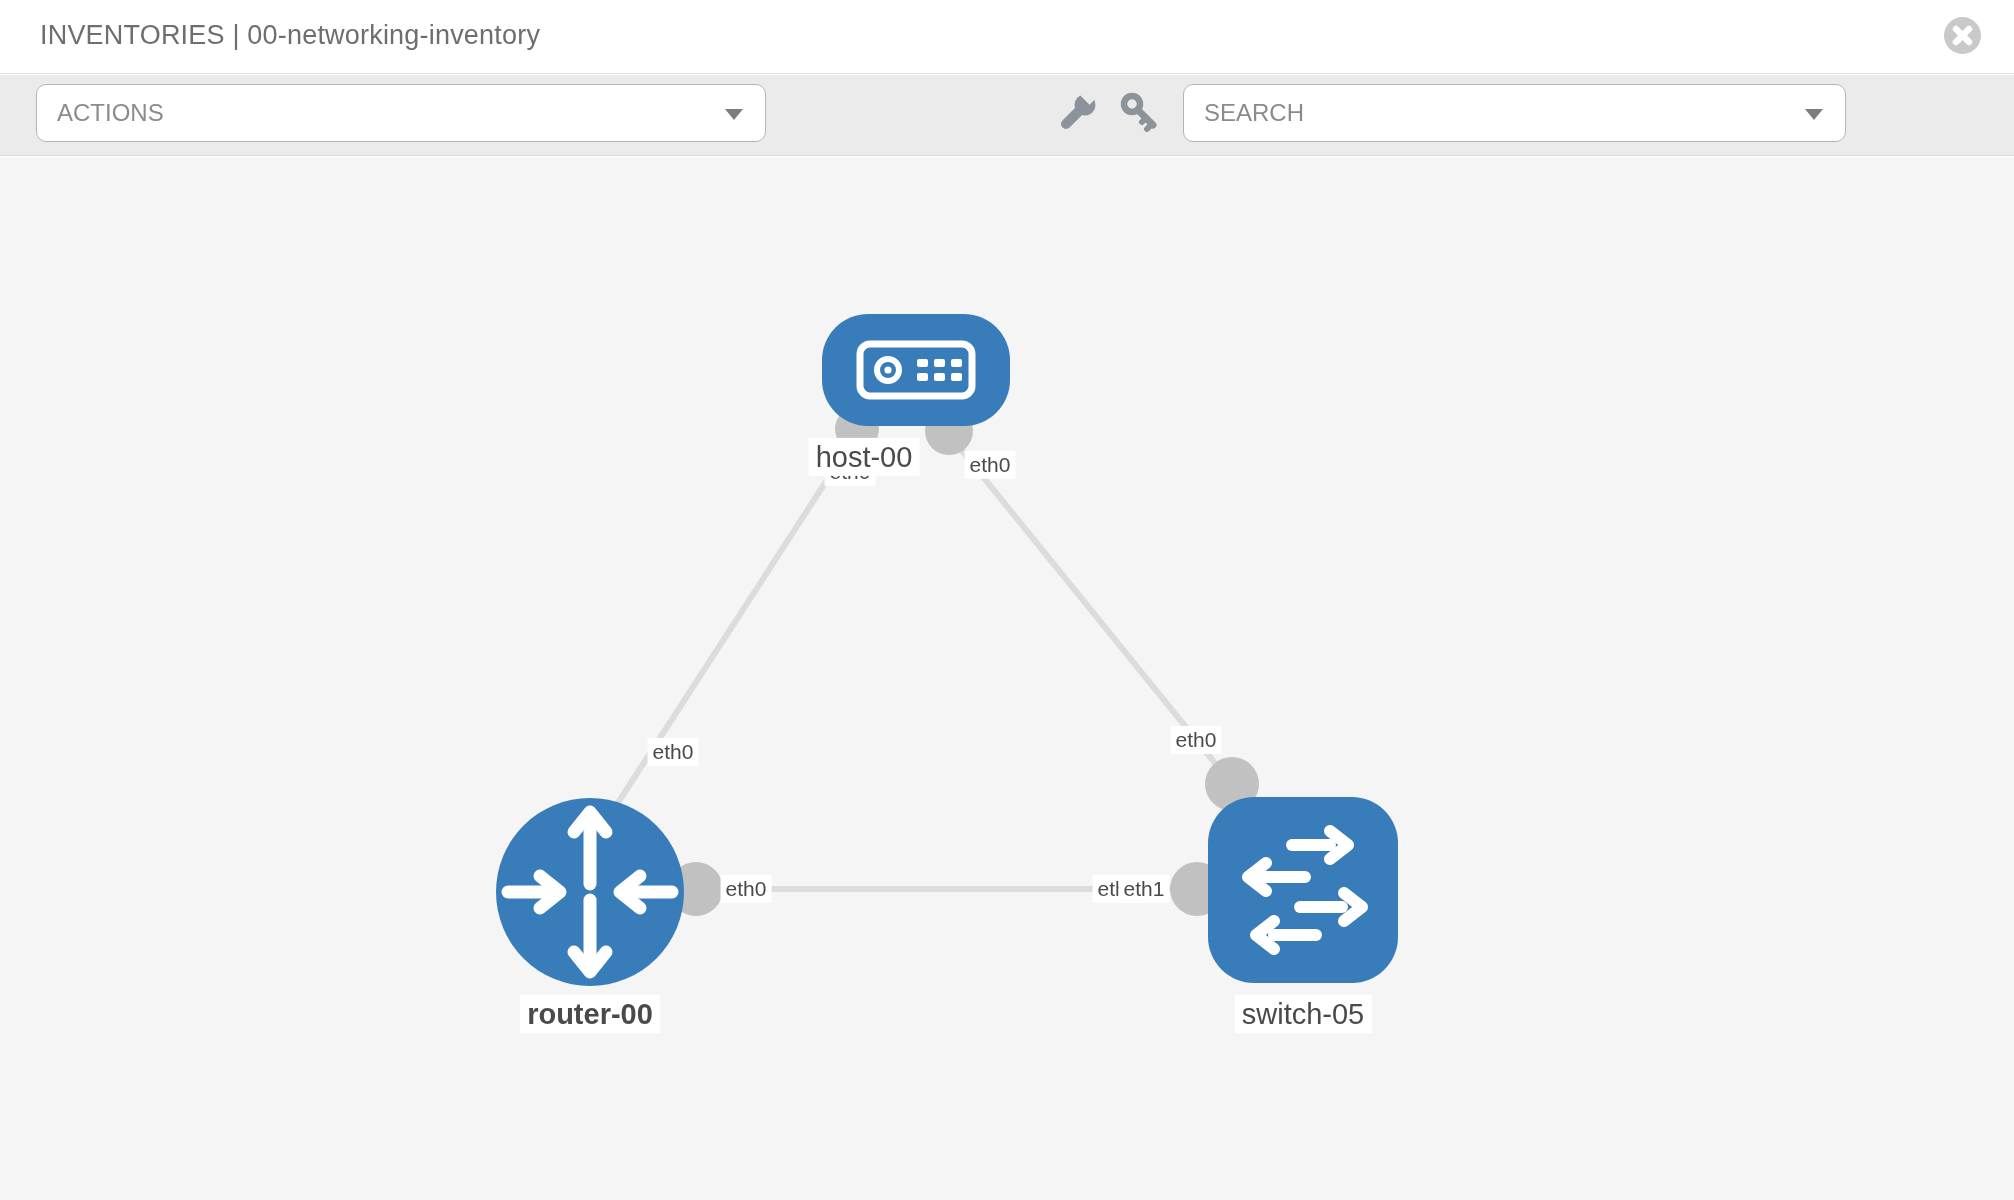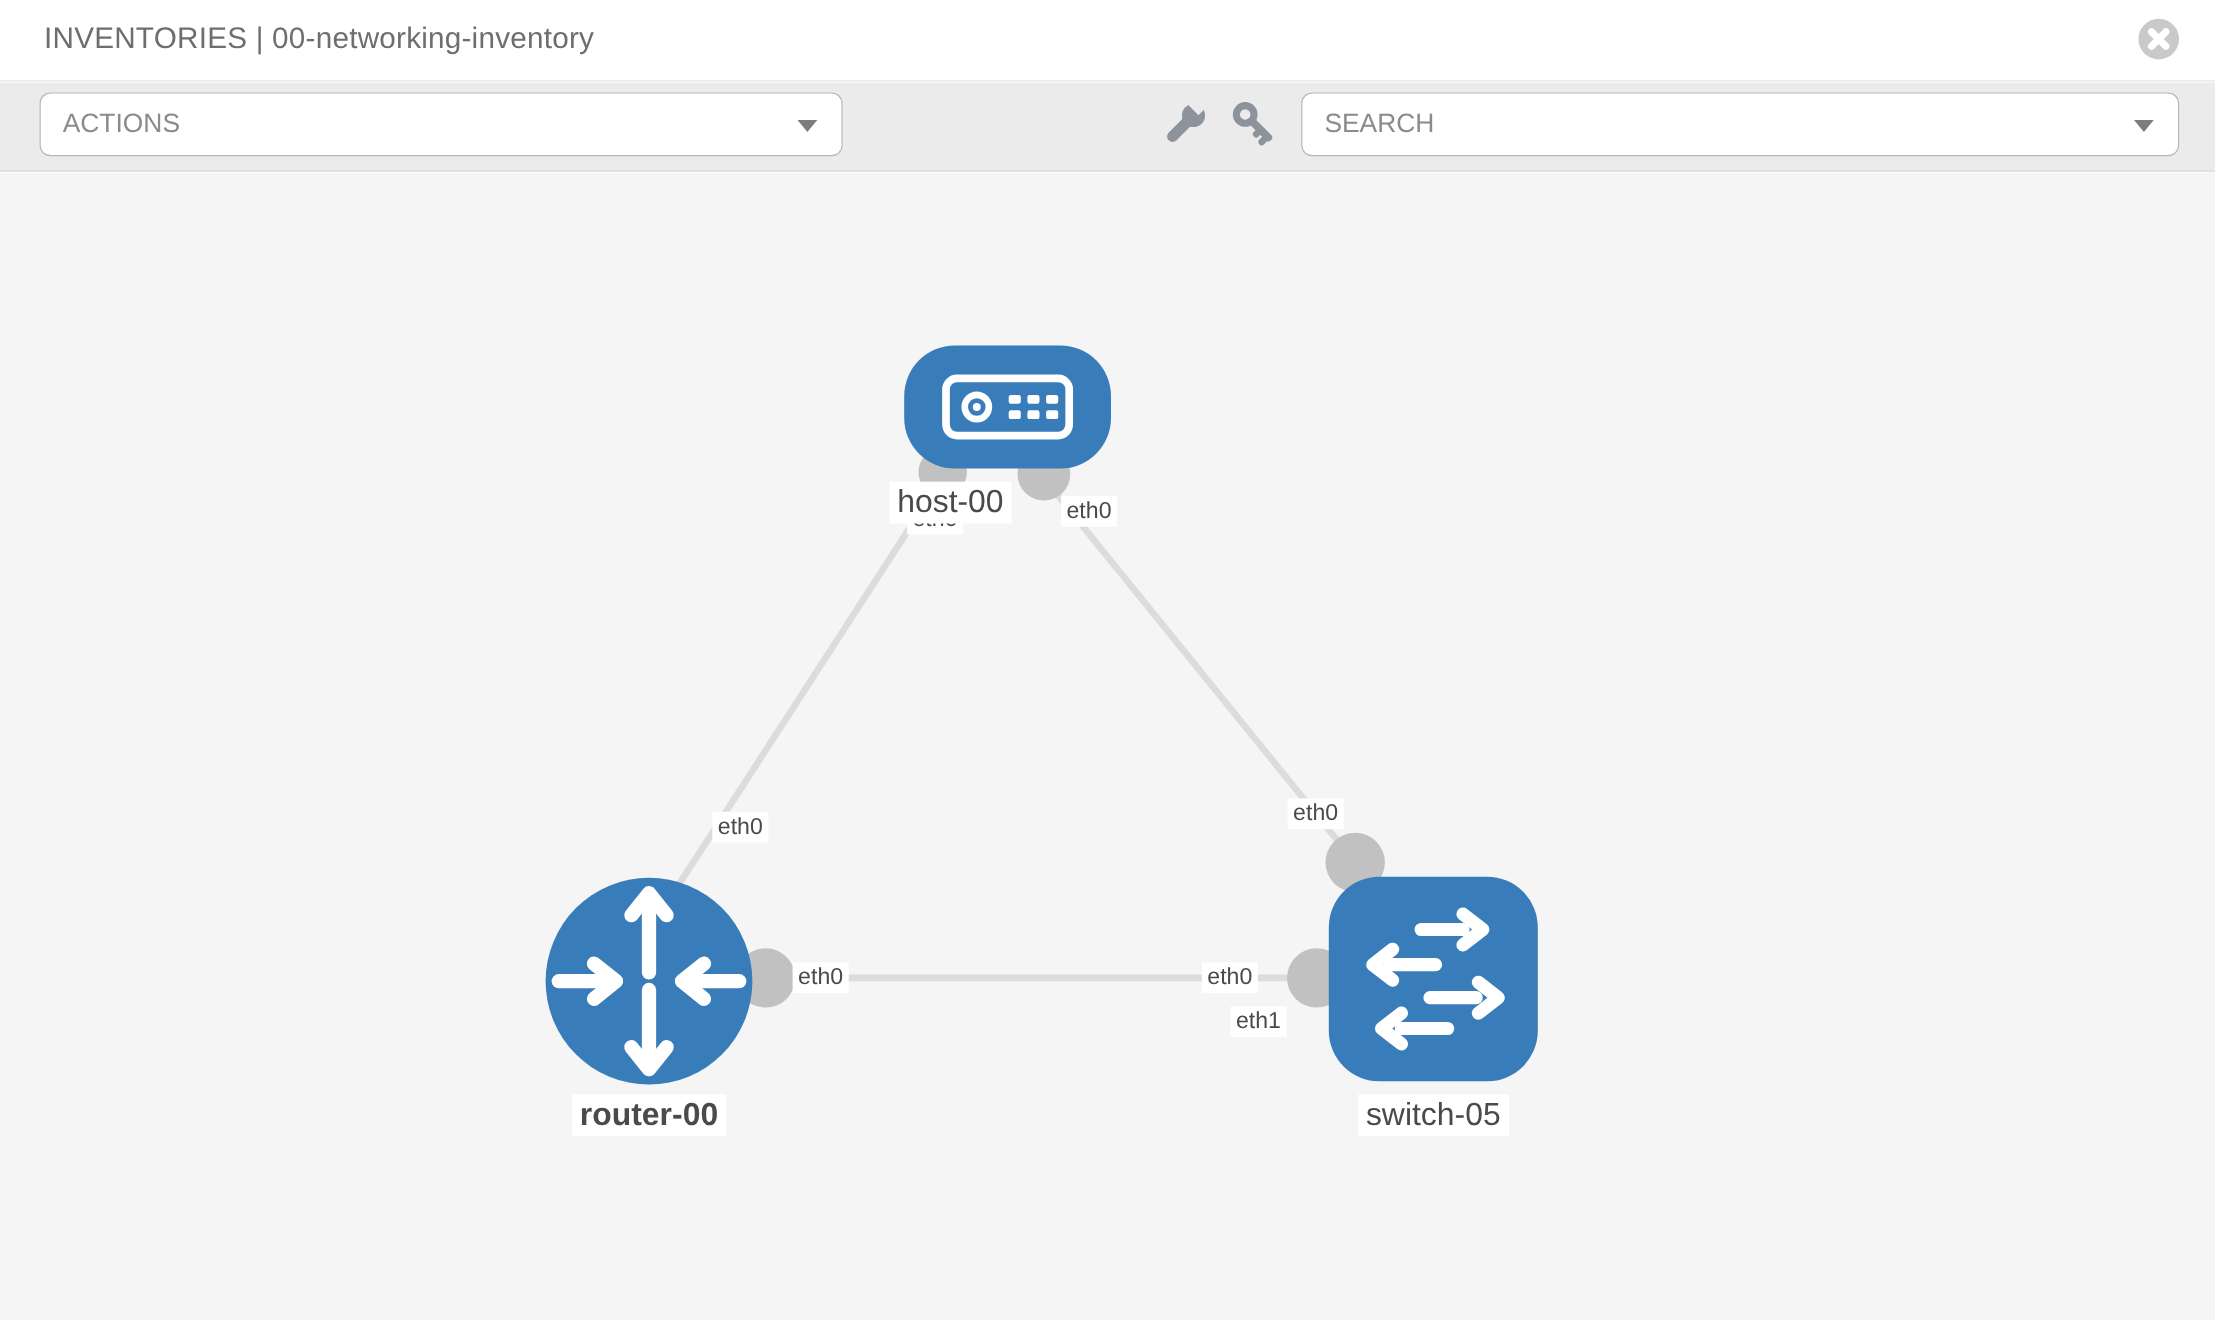"SEARCH" .select.search { width: 798px -> 663px }
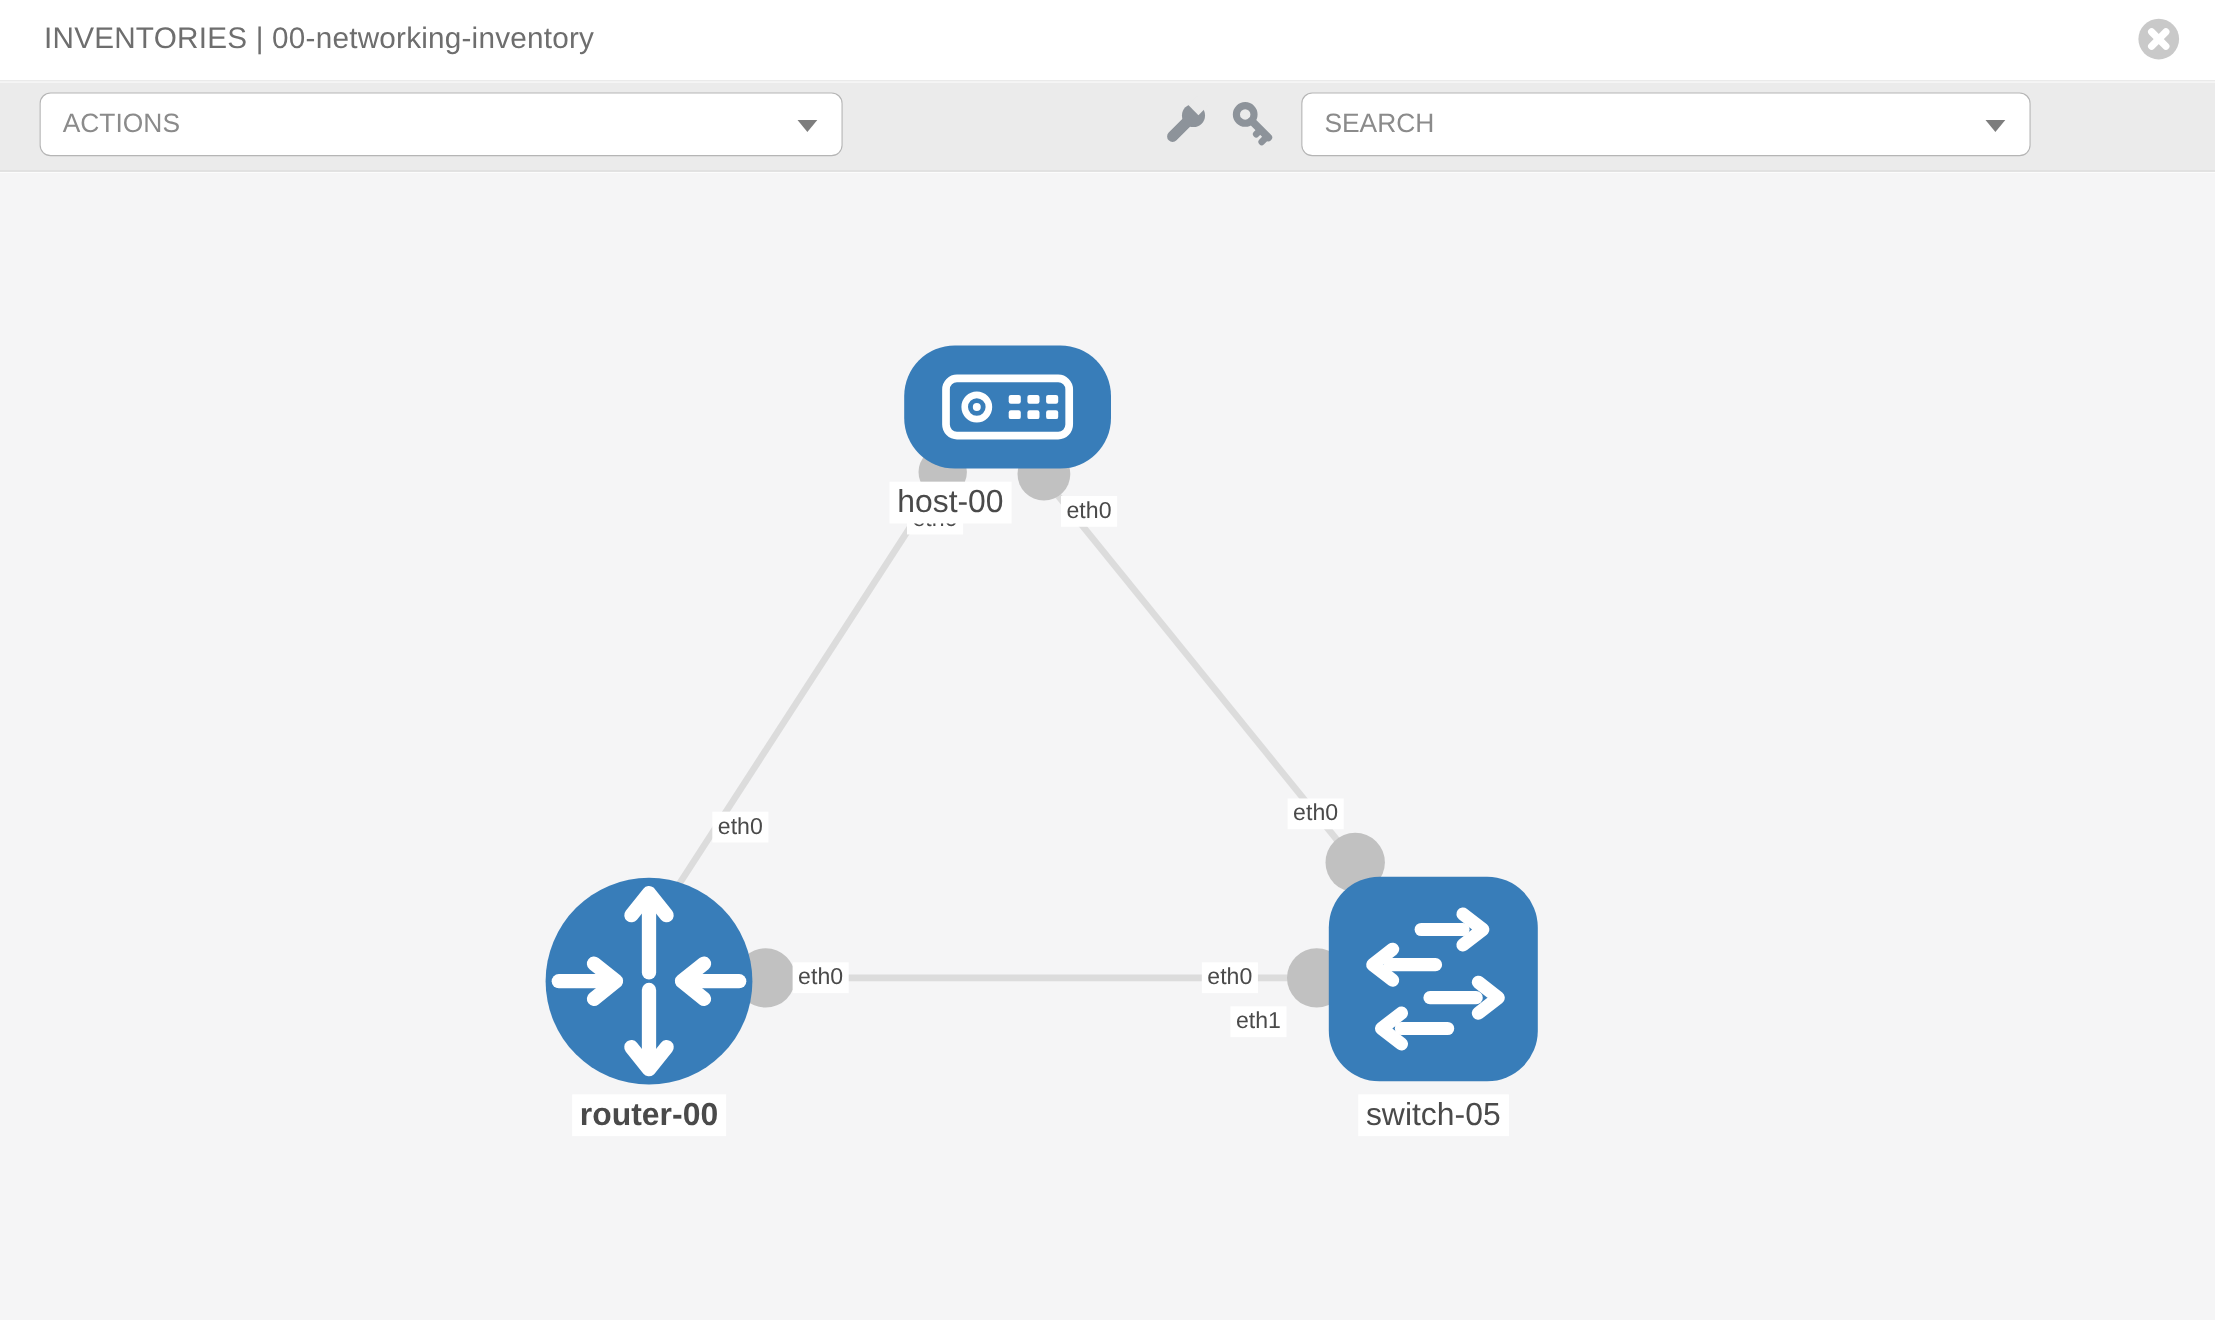"eth1" .chip.iface.over { margin-top: 40px -> none }
